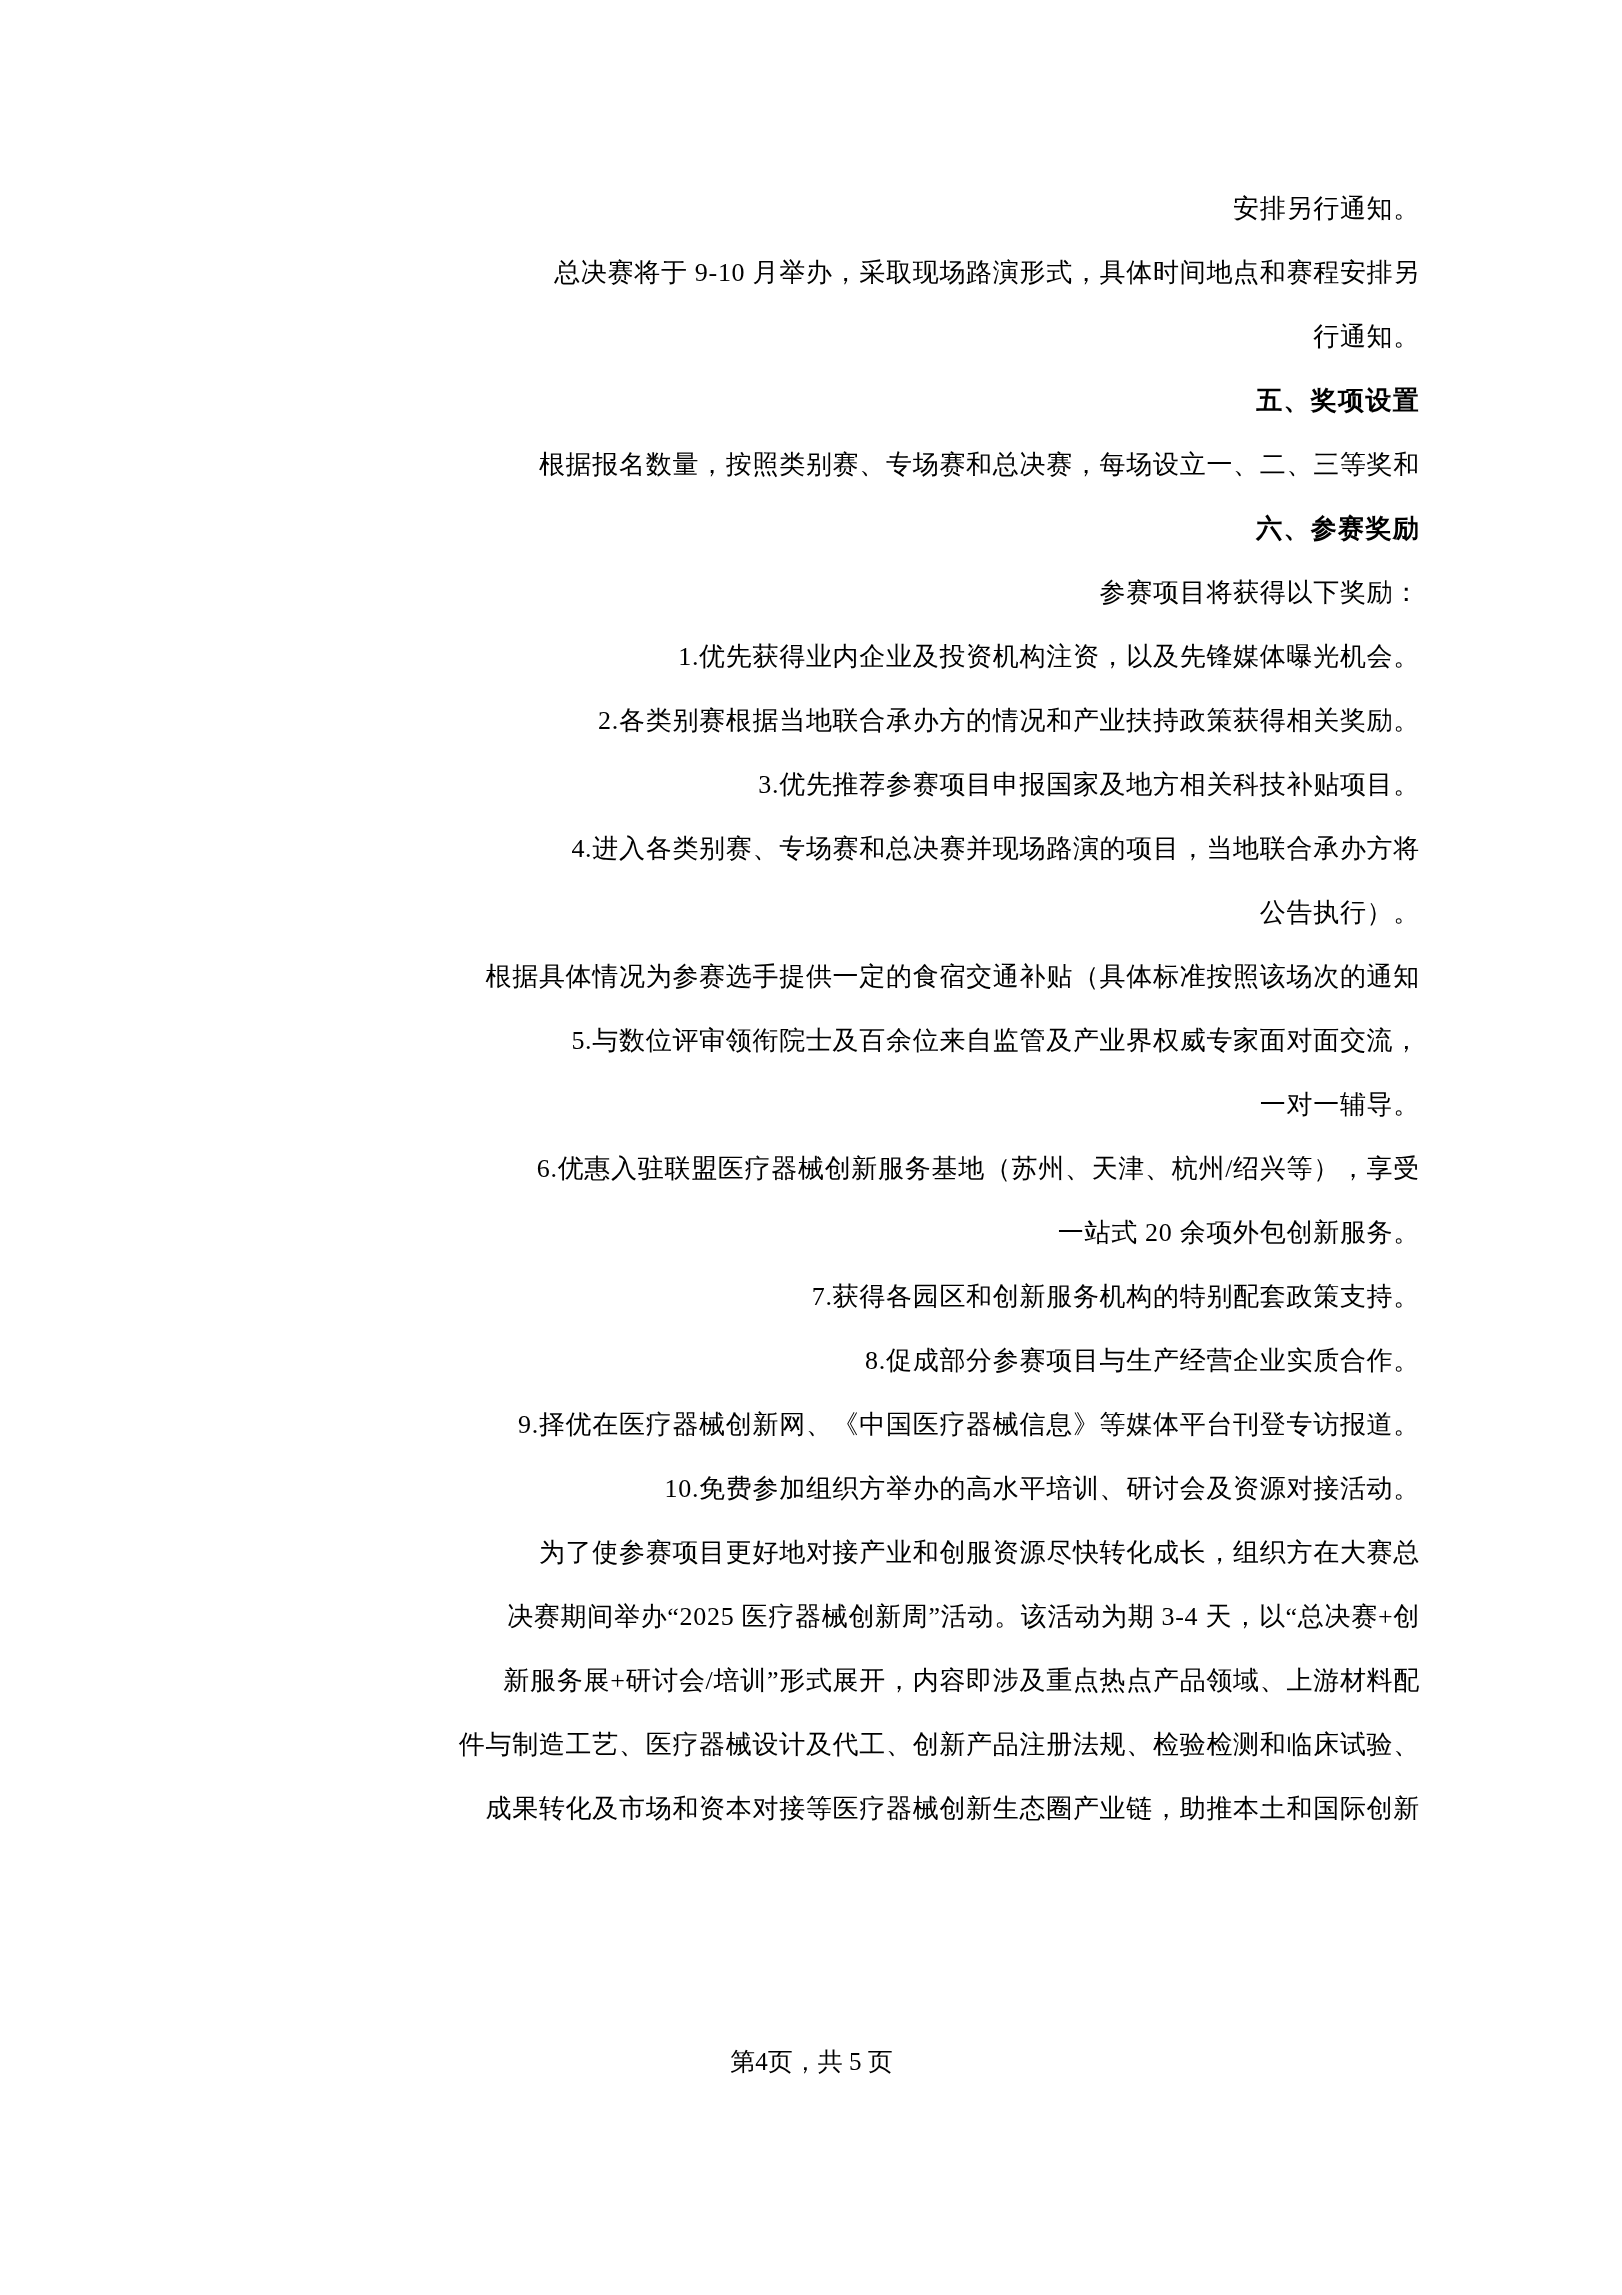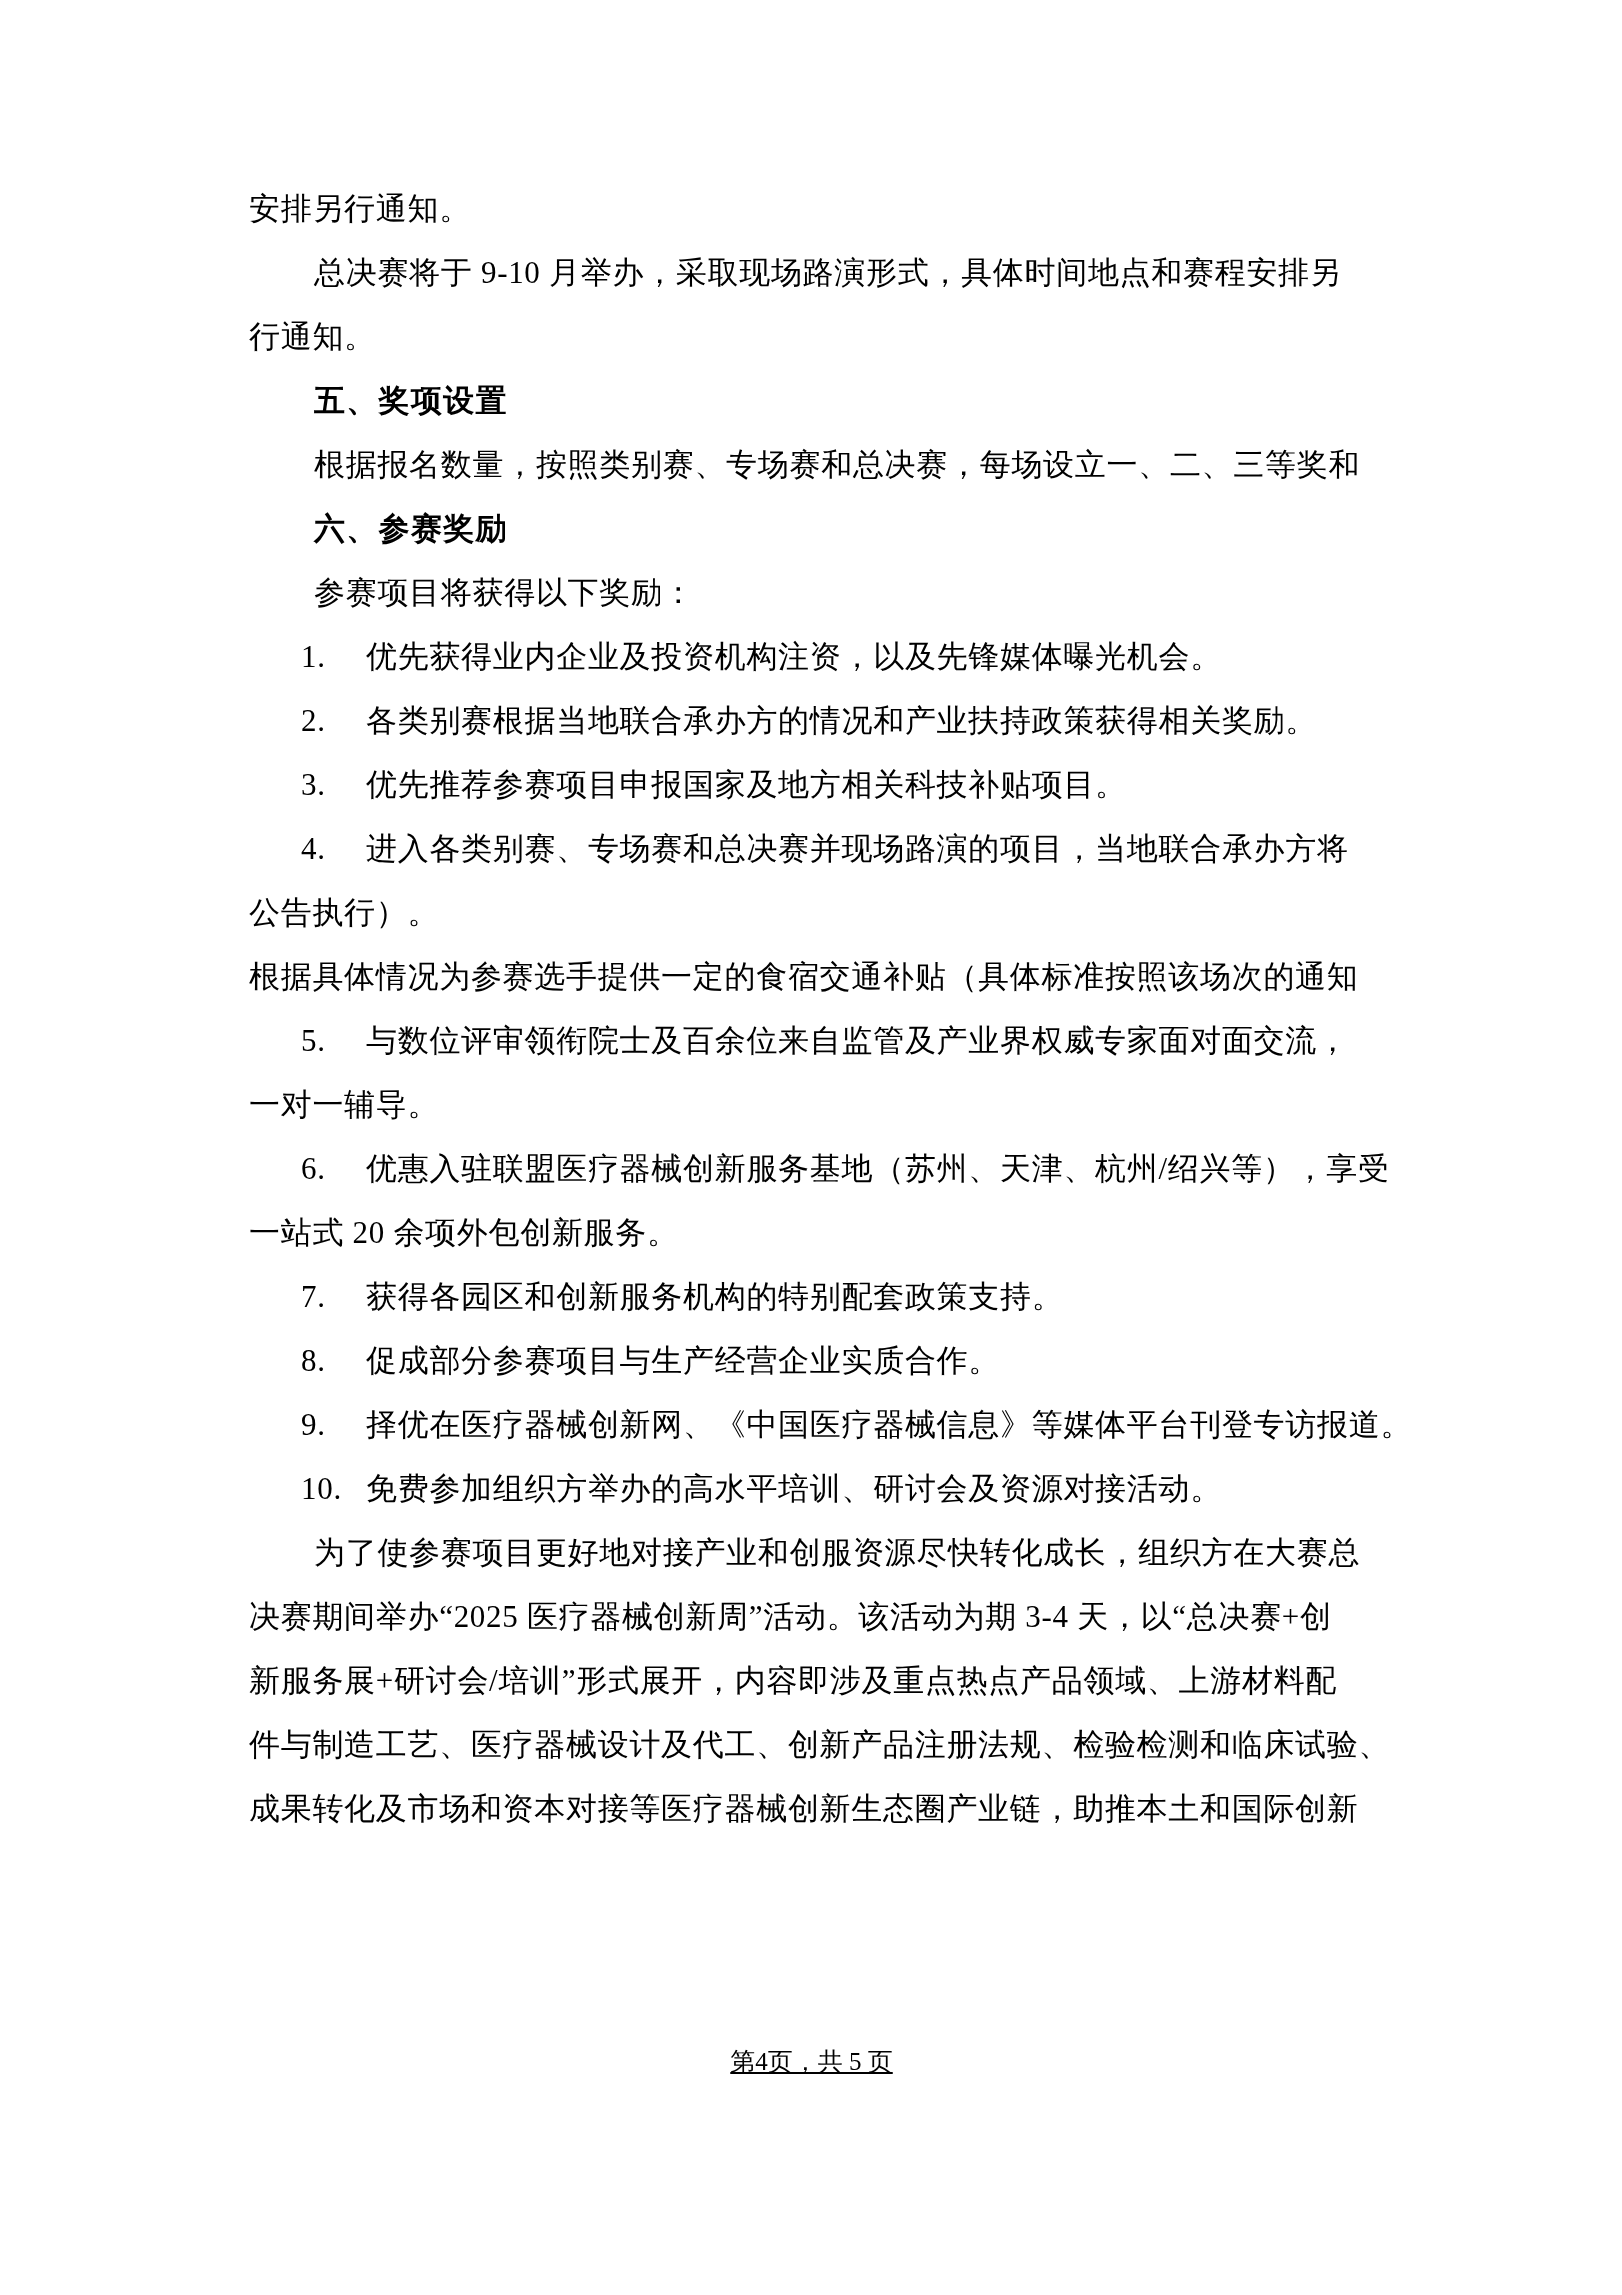"安排另行通知。" .line { font-size: 31px -> 26px; text-align: none -> right }
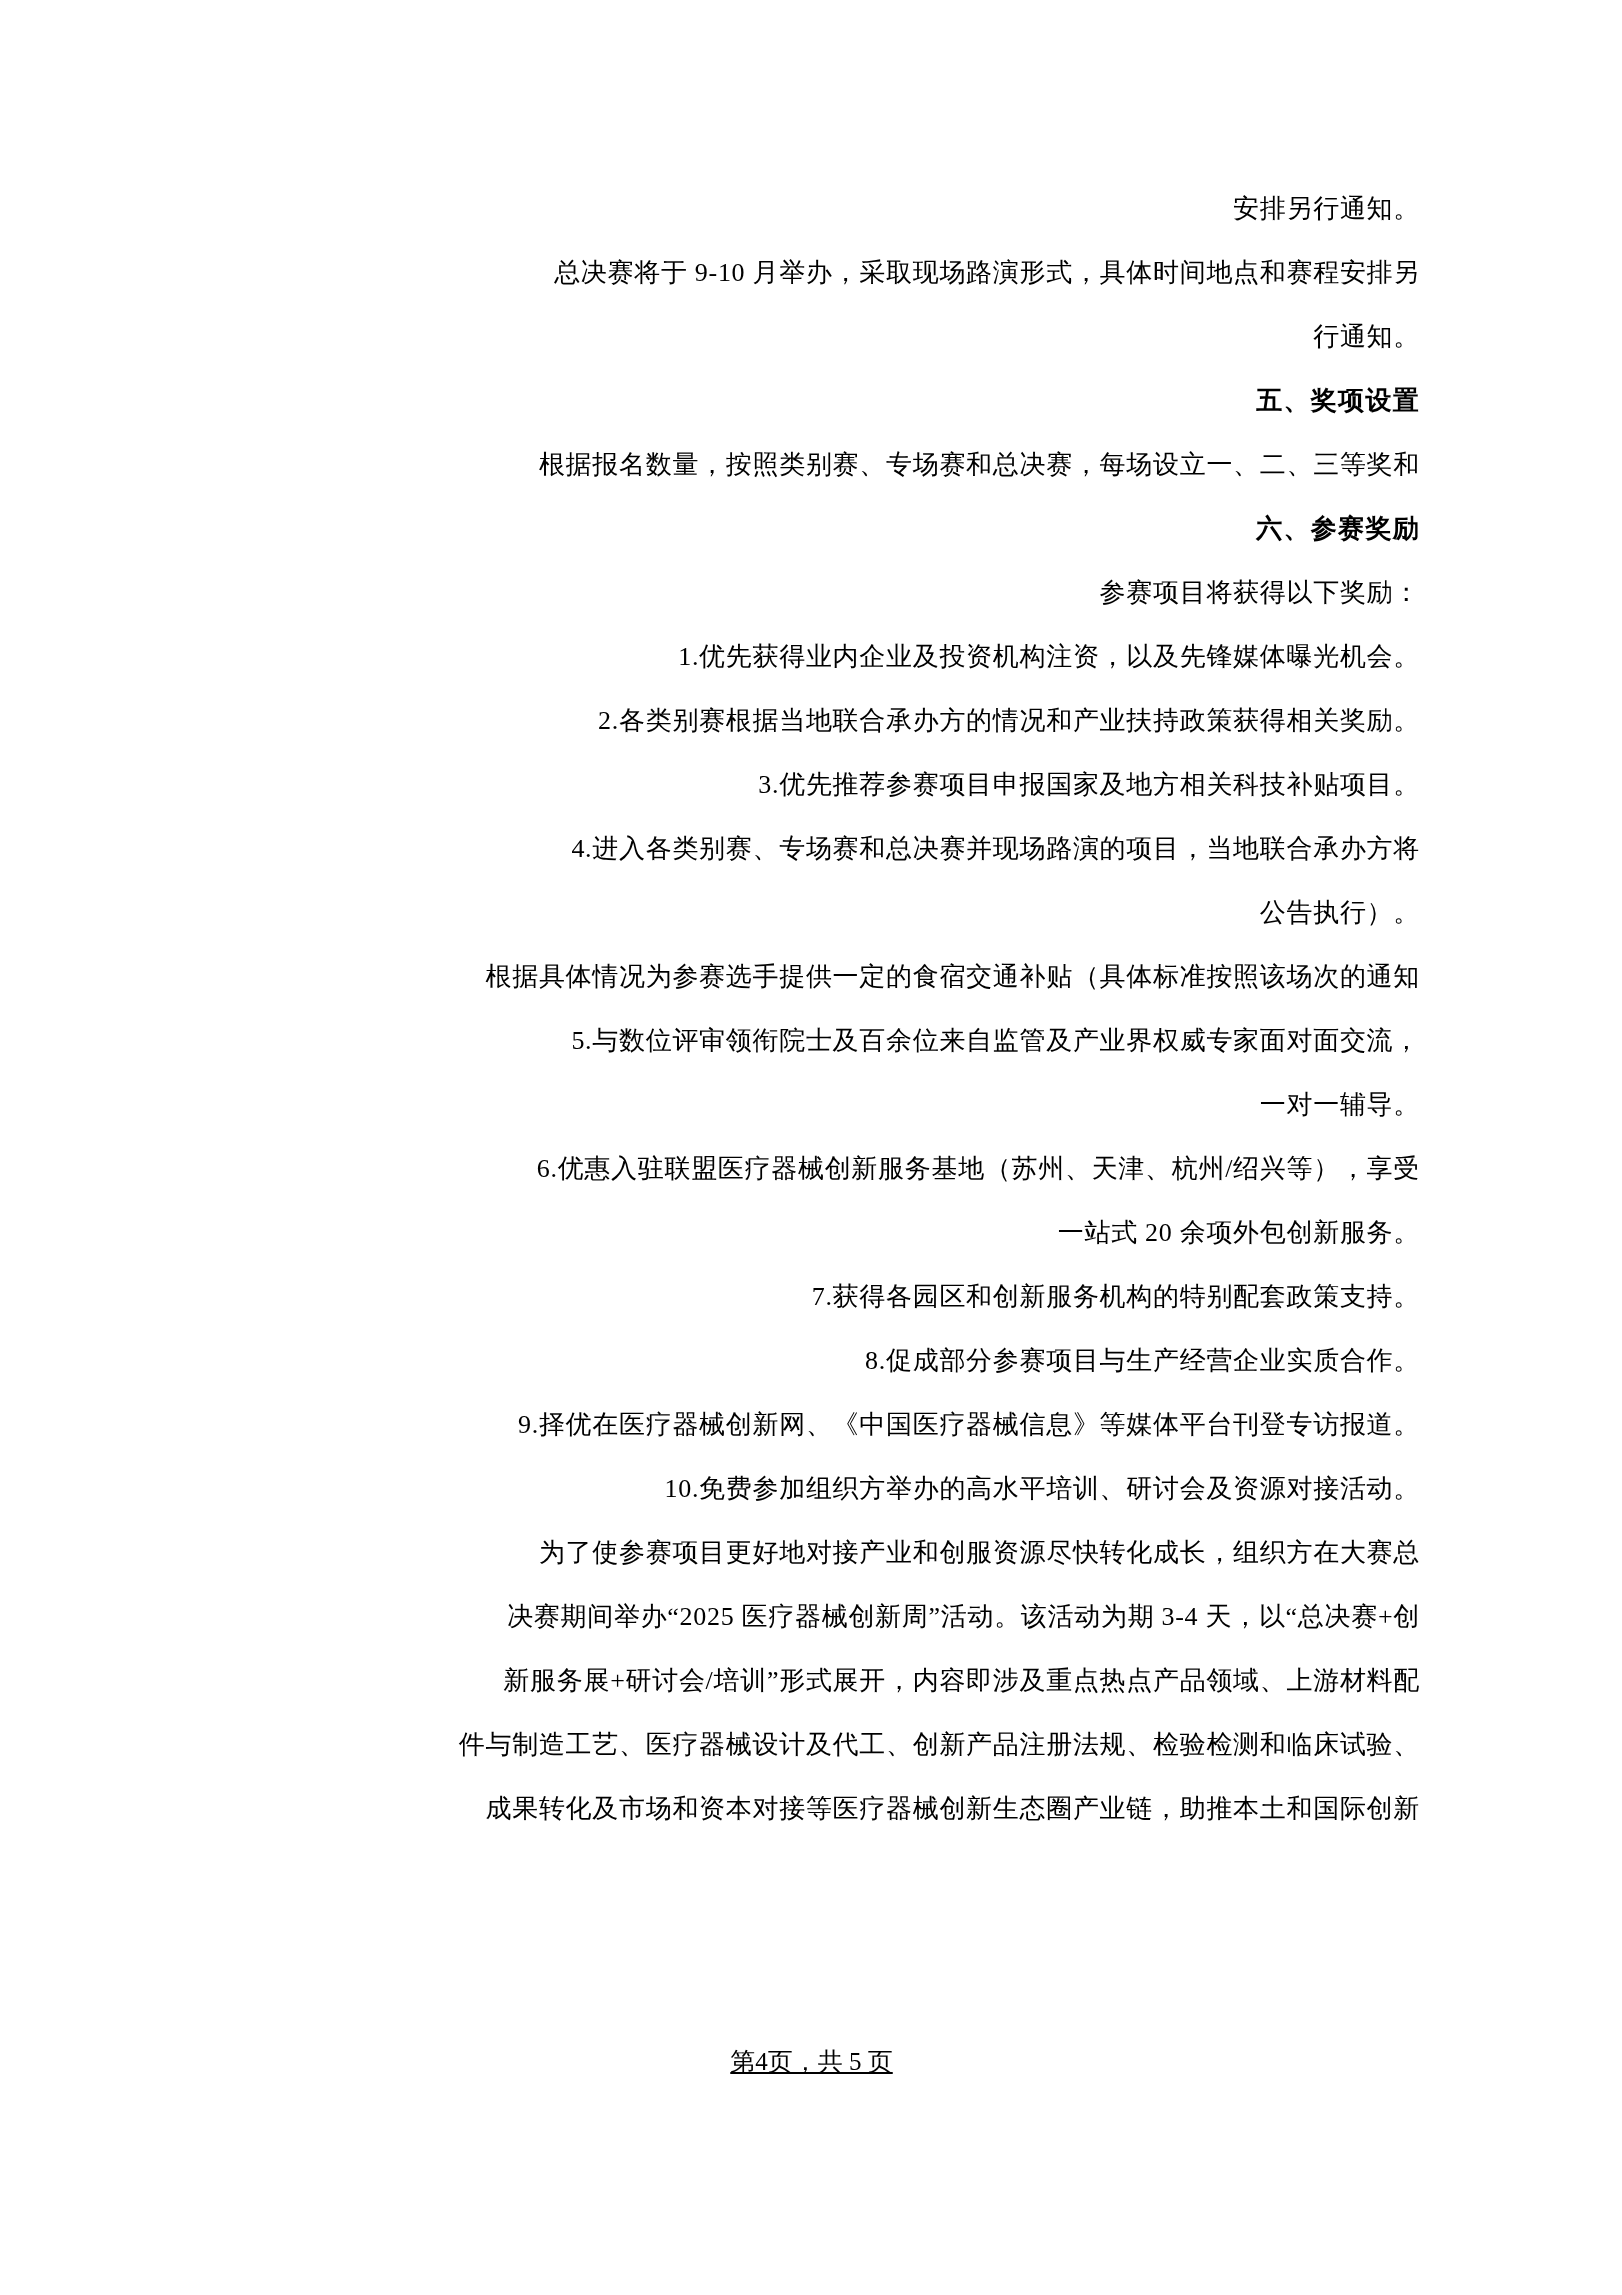"第4页，共 5 页" .footer { text-decoration: underline -> none }
